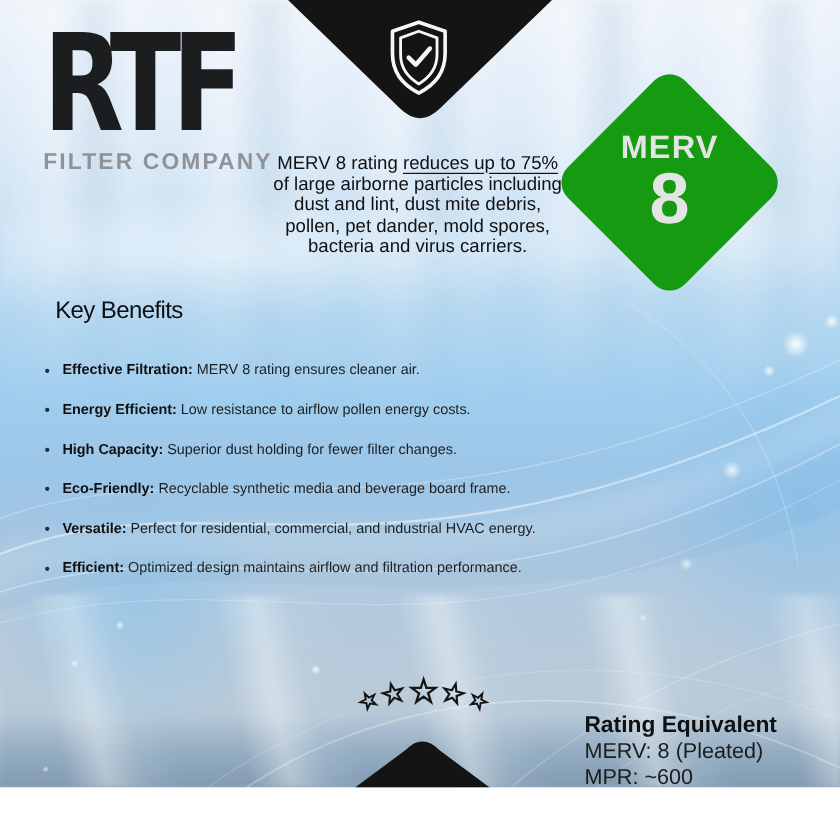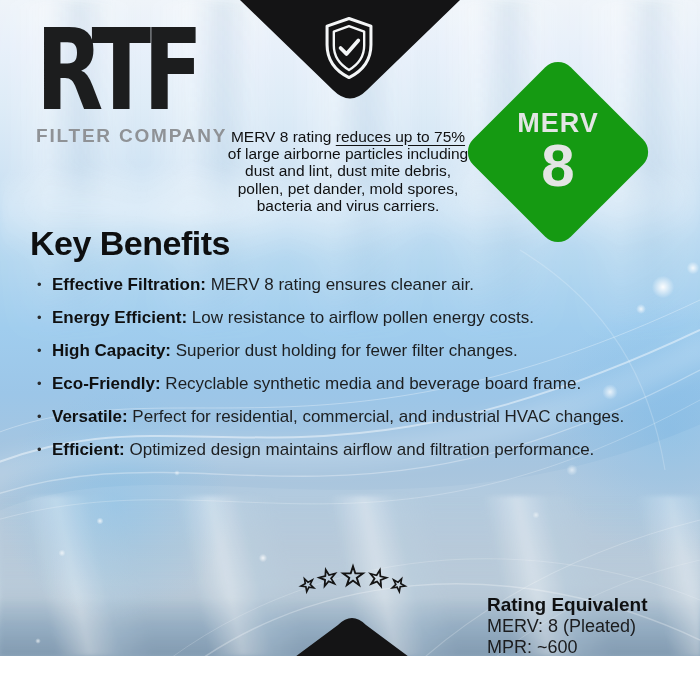"Key Benefits" .benefits h2 { font-size: 34px -> 20px; font-weight: bold -> normal; margin: 0 -> 16px }
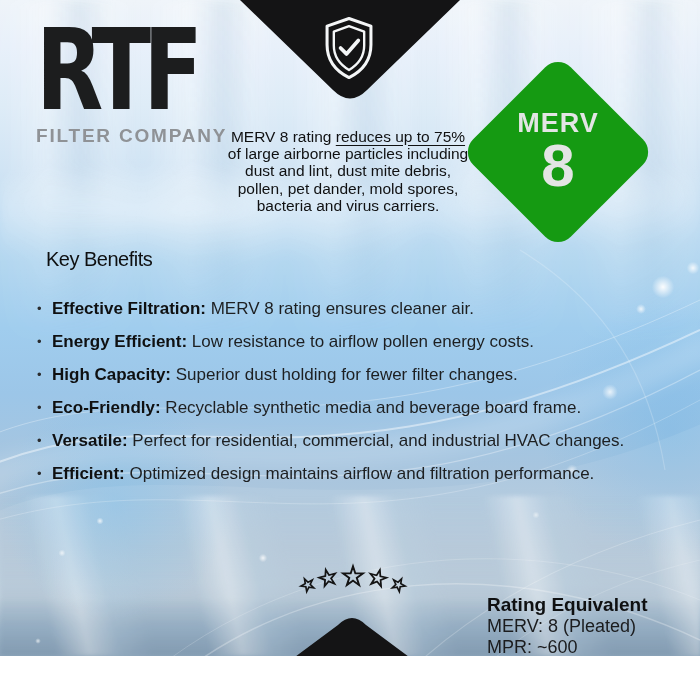"Effective Filtration: MERV 8 rating" .benefits ul { font-size: 17px -> 12px }
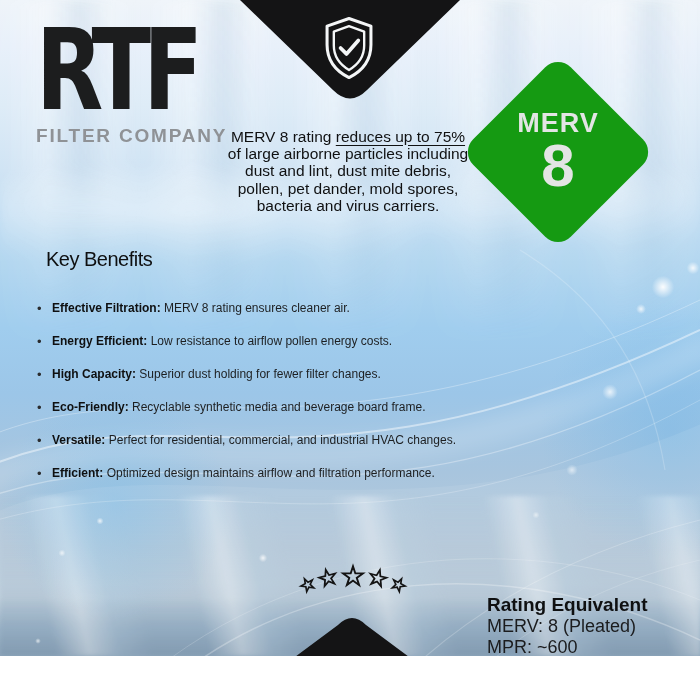"Perfect for residential, commercial, and" span { text: changes -> energy }
